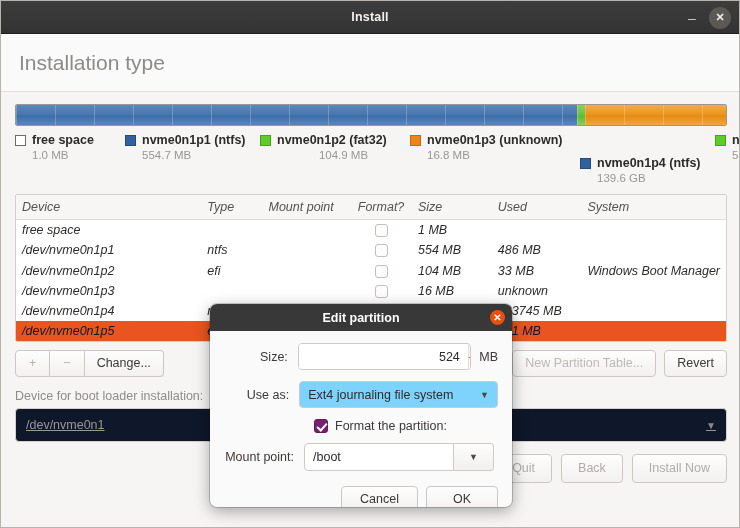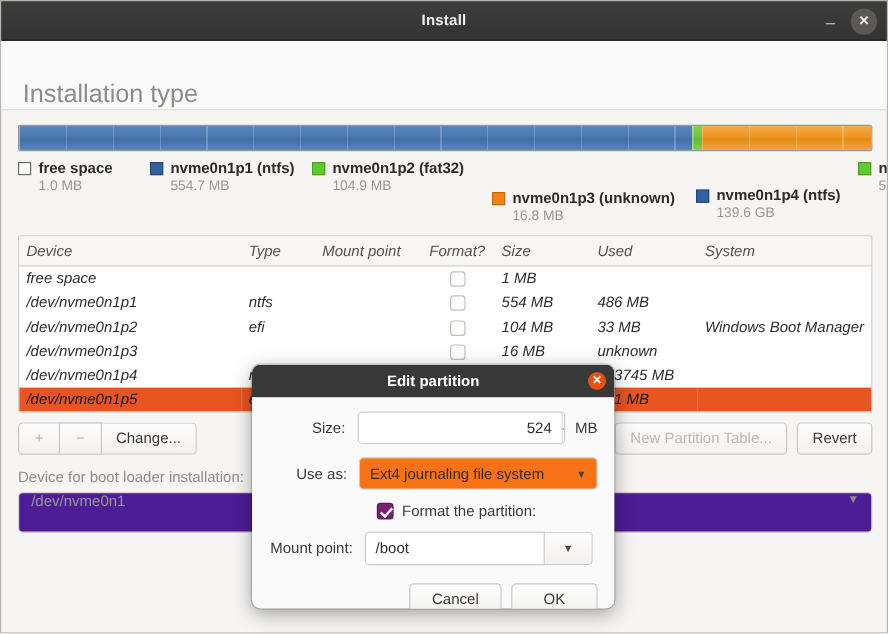"Installation type" .page-head { align-items: flex-end -> center }
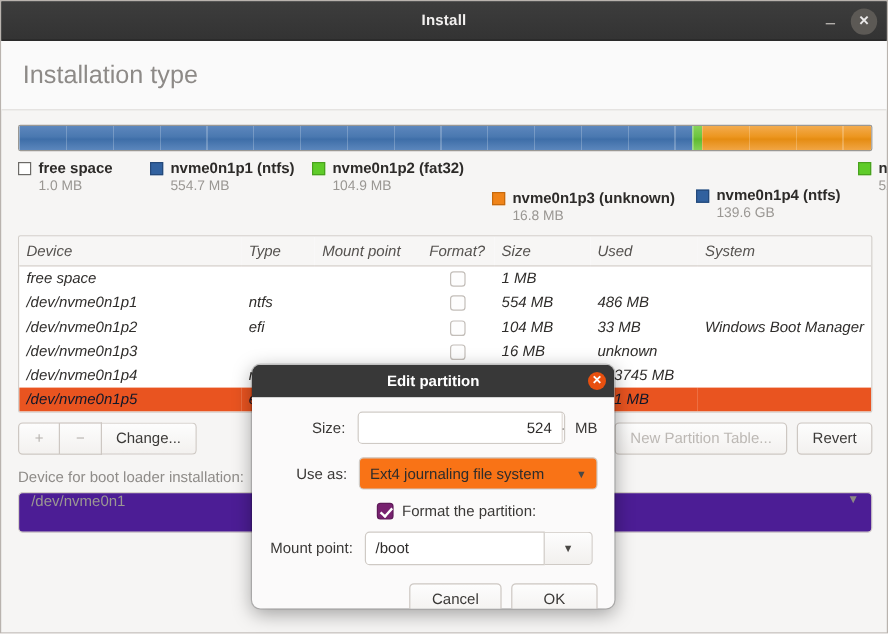"nvme0n1p2 (fat32)" div.legend-item { text-align: none -> center }
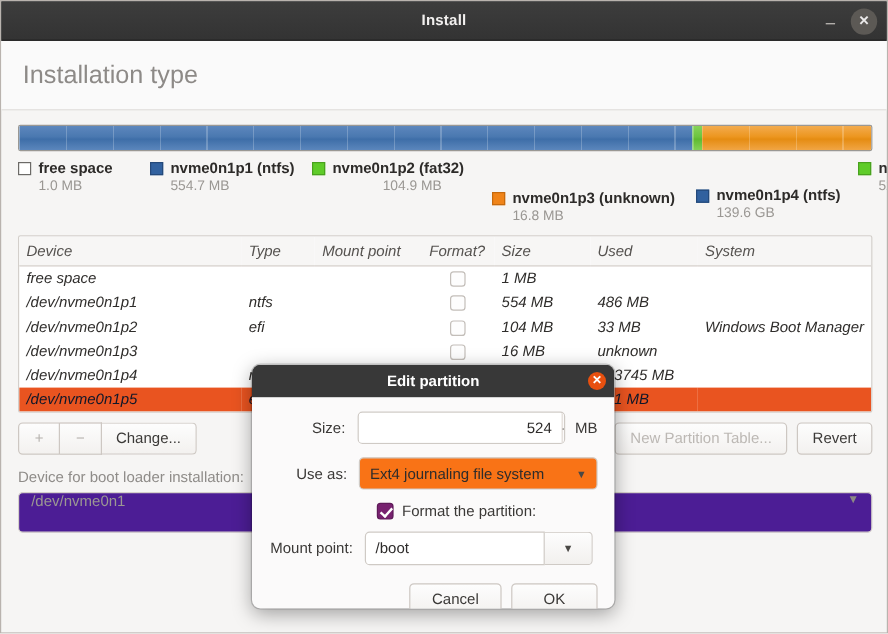"nvme0n1p3 (unknown)" div.legend-item { margin-top: 25px -> none }
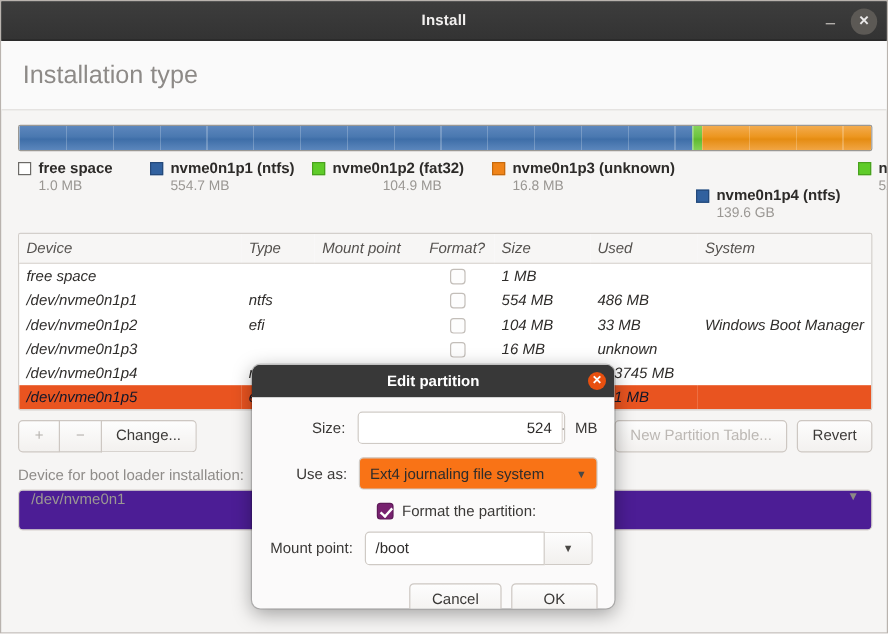"Ext4 journaling file system" .combo { background: #f97316 -> #7dd3fc }
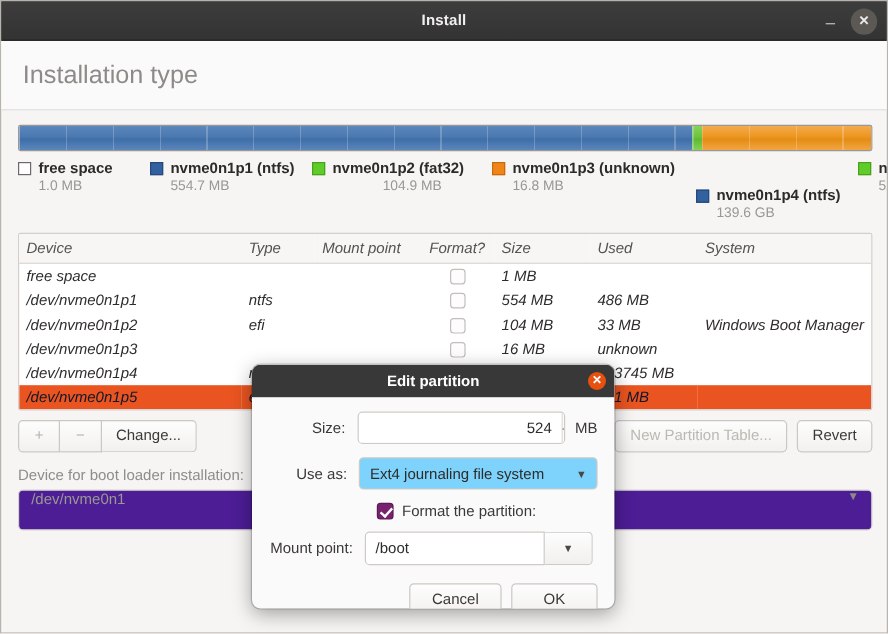"/dev/nvme0n1" .bl-combo { align-items: none -> center; background: #4c1d95 -> #0f172a; text-decoration: none -> underline }
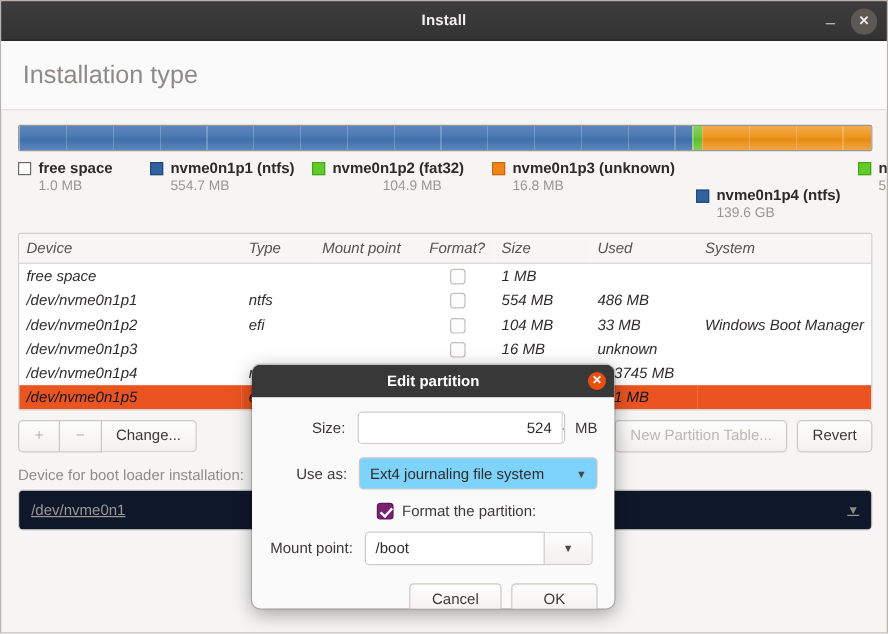"Quit" div.footer { html: none -> <div> <div>Quit</div> <div>Back</div> <div>Install Now</div> </div> }
